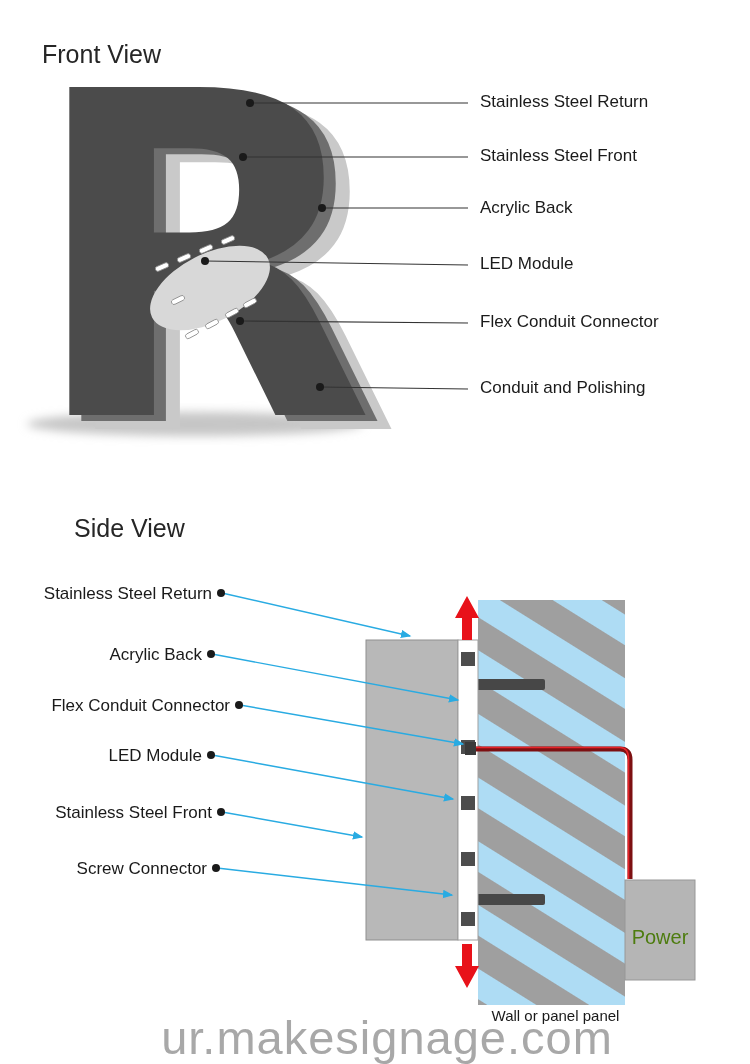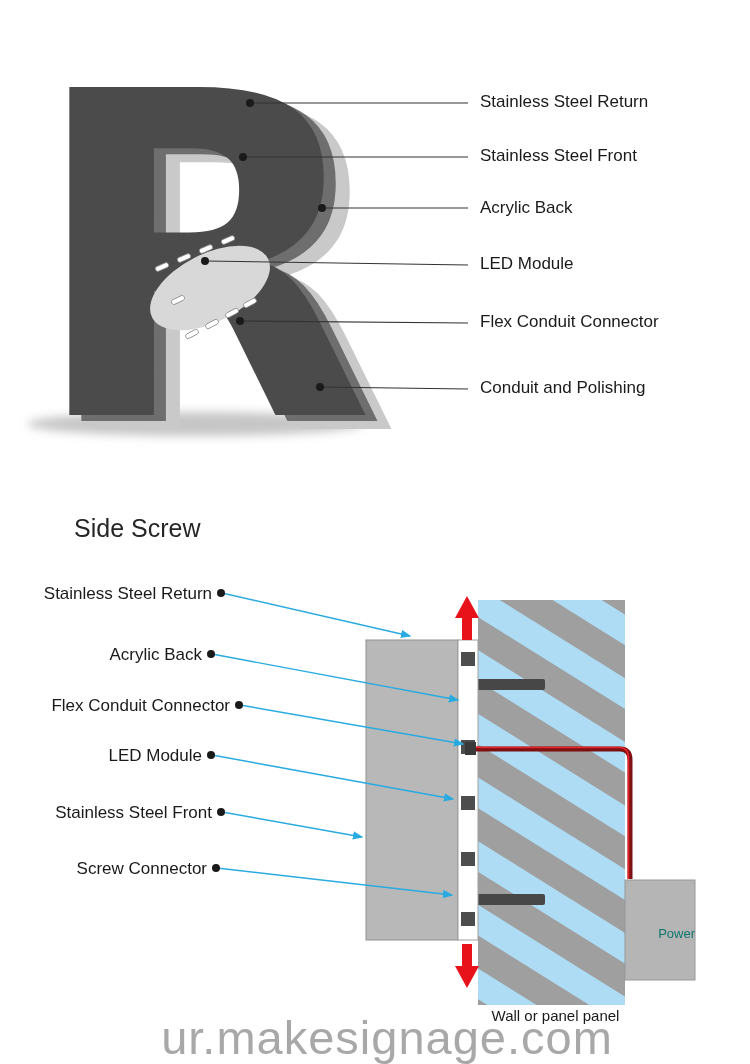"Front View" div.section-title { html: none -> <div>Front View</div> }
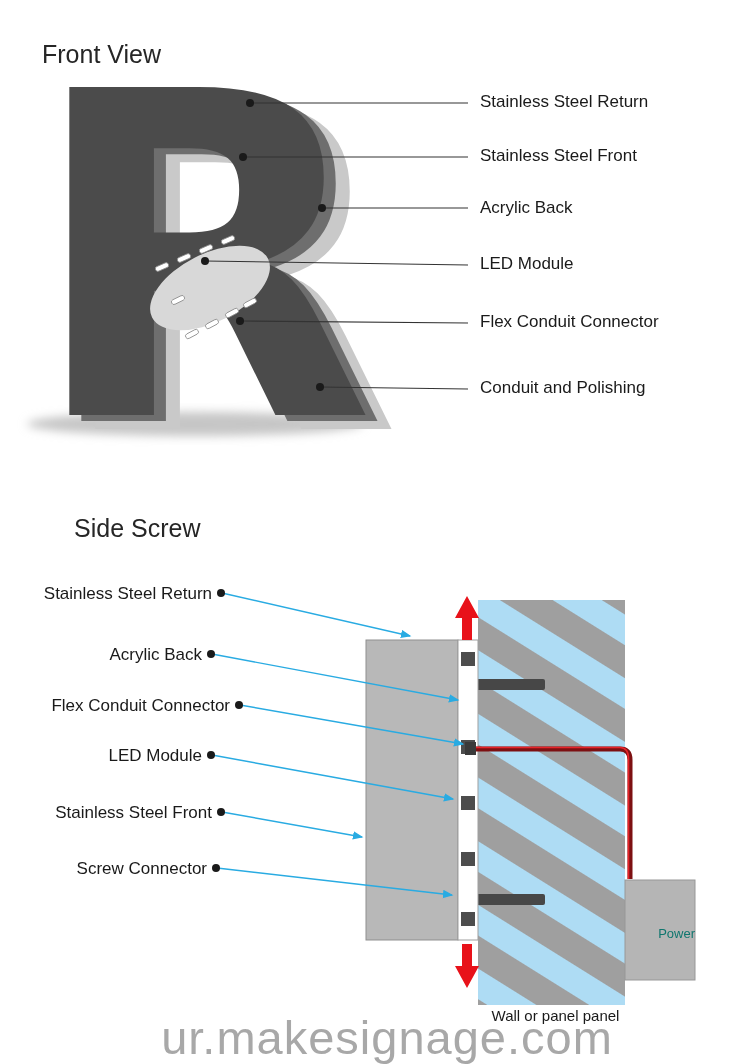"Side Screw" div.section-title { text: Screw -> View }
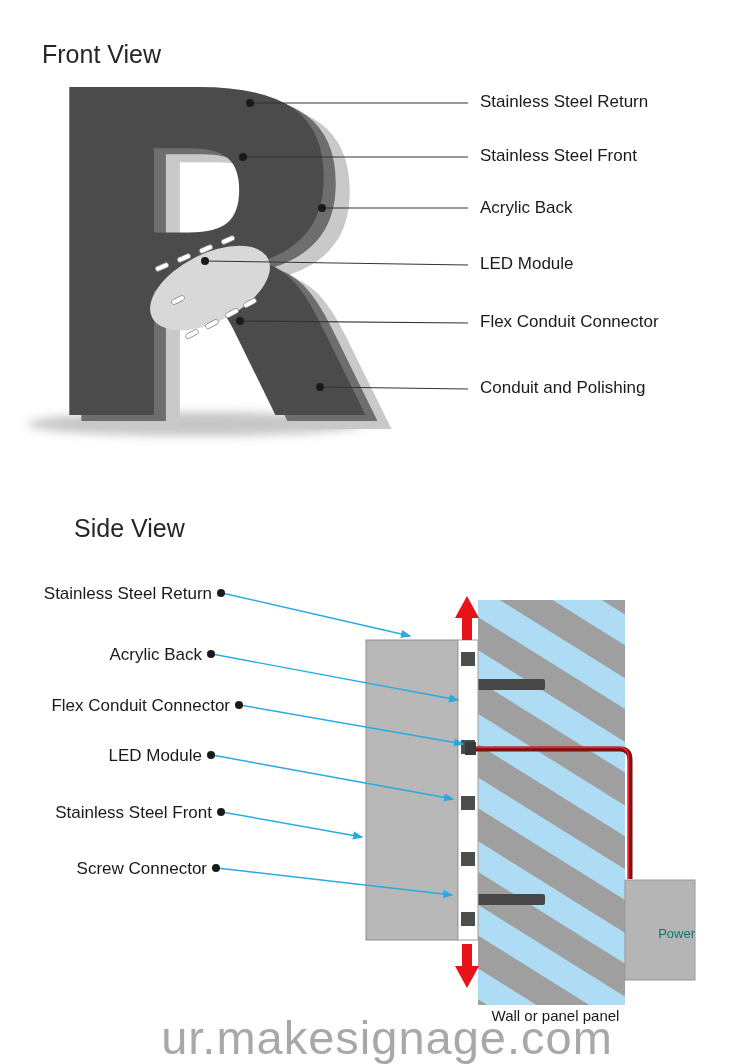"Power" .power-label { color: #0f766e -> #4d7c0f; font-size: 13px -> 20px; text-align: right -> center }
